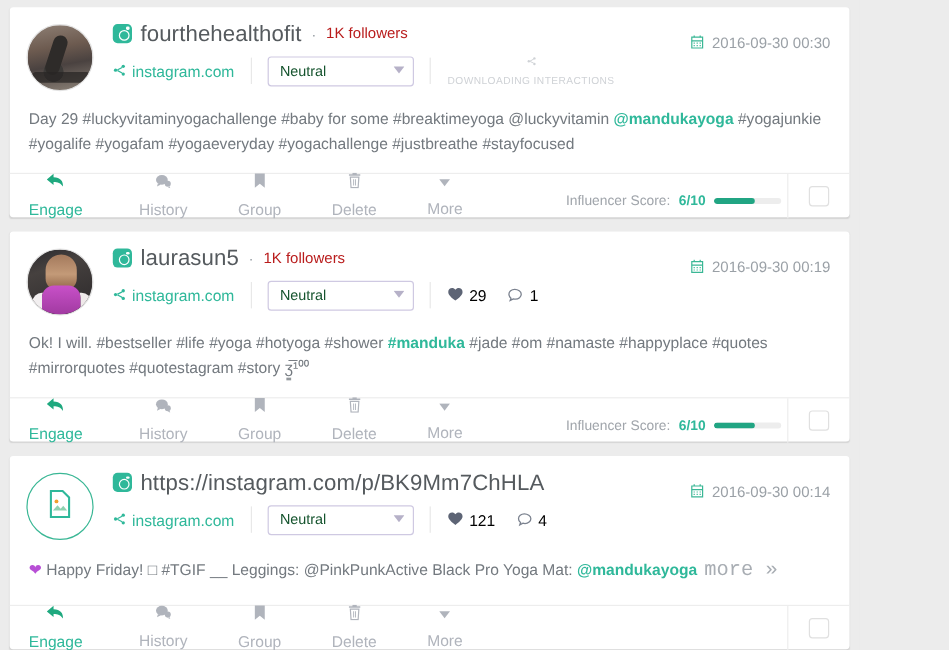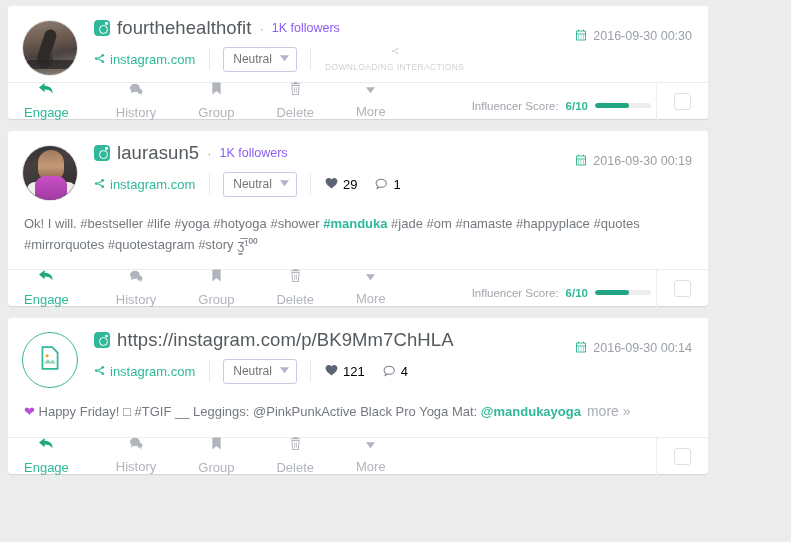"1K followers" .followers { color: #8b5cf6 -> #b91c1c }
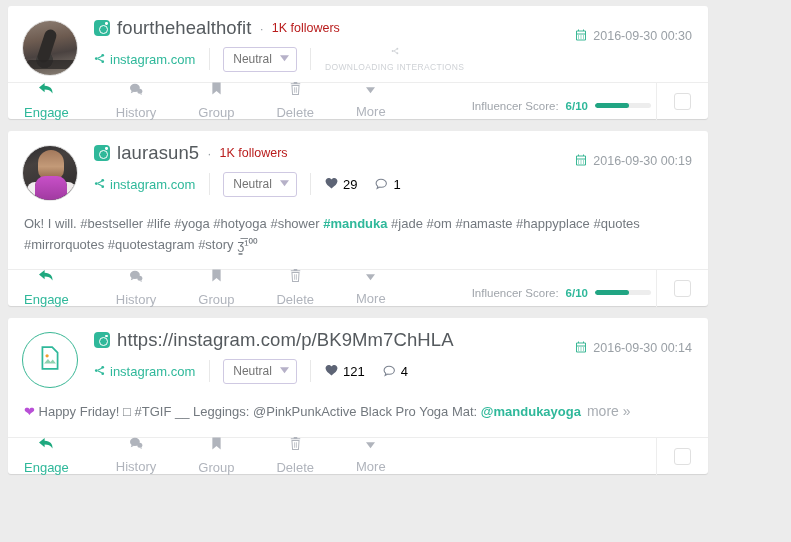"Neutral" .select-box { color: #737373 -> #14532d; gap: none -> 48px }
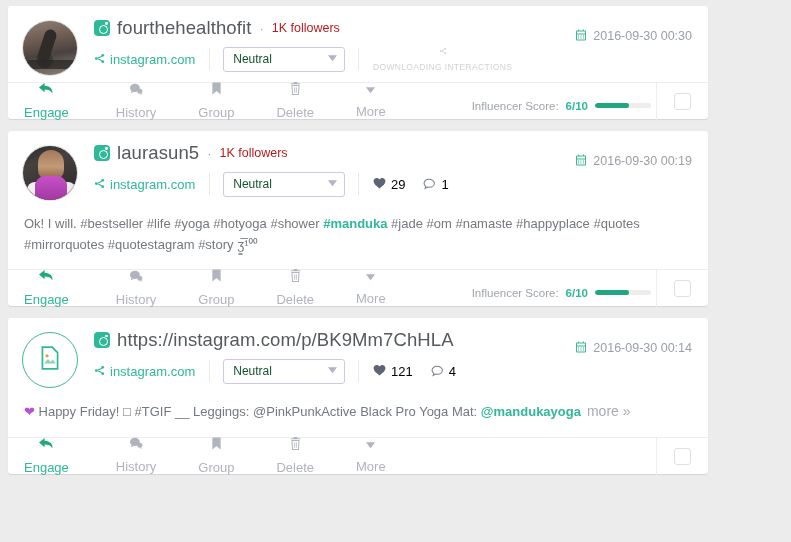"Day 29 #luckyvitaminyogachallenge #baby" div.card-body { html: none -> <div>Day 29 #luckyvitaminyogachallenge #baby for some #breaktimeyoga @luckyvitamin <span>@mandukayoga</span> #yogajunkie #yogalife #yogafam #yogaeveryday #yogachallenge #justbreathe #stayfocused</div> }
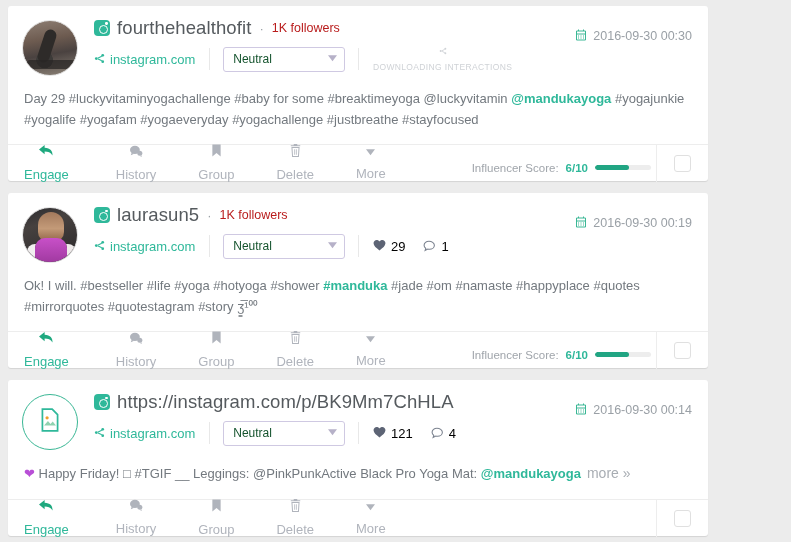"more »" .card-body .more-link { font-family: none -> Liberation Mono, monospace; font-size: 14px -> 17px }
